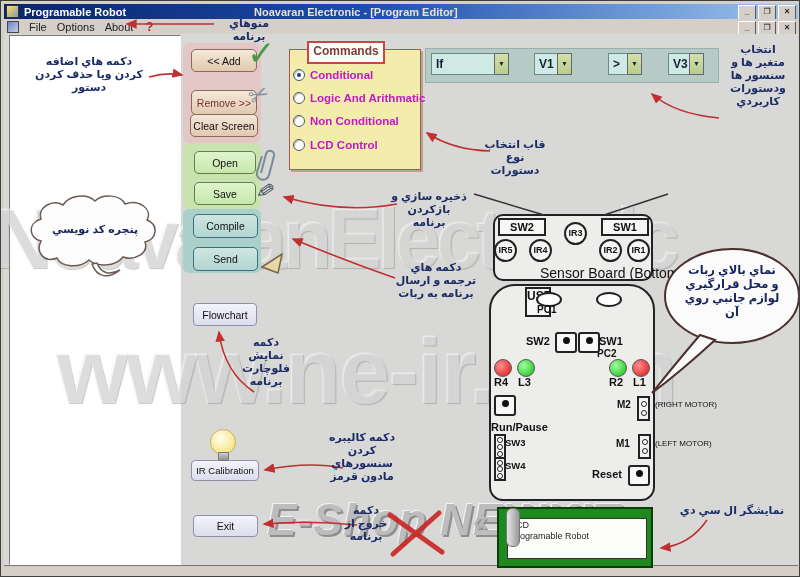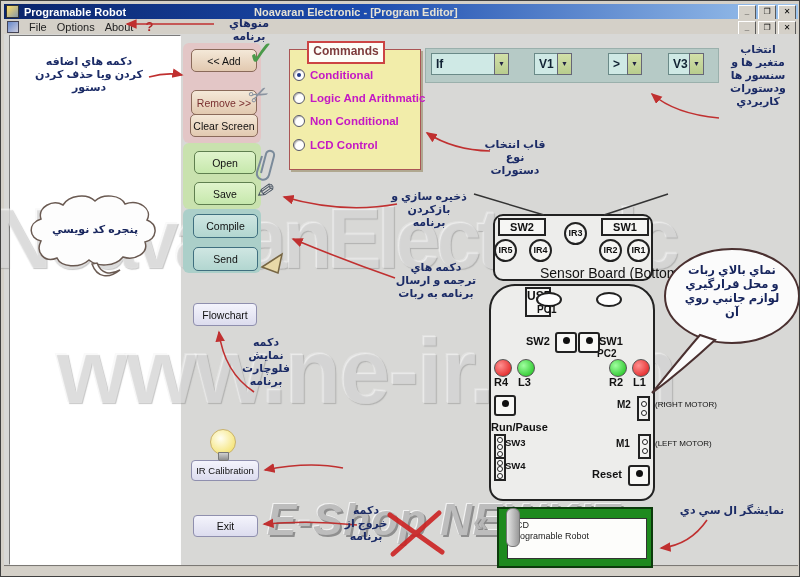"دكمه كاليبره" div.ann { html: none -> <div>دكمه كاليبره كردن سنسورهاي مادون قرمز</div> }
